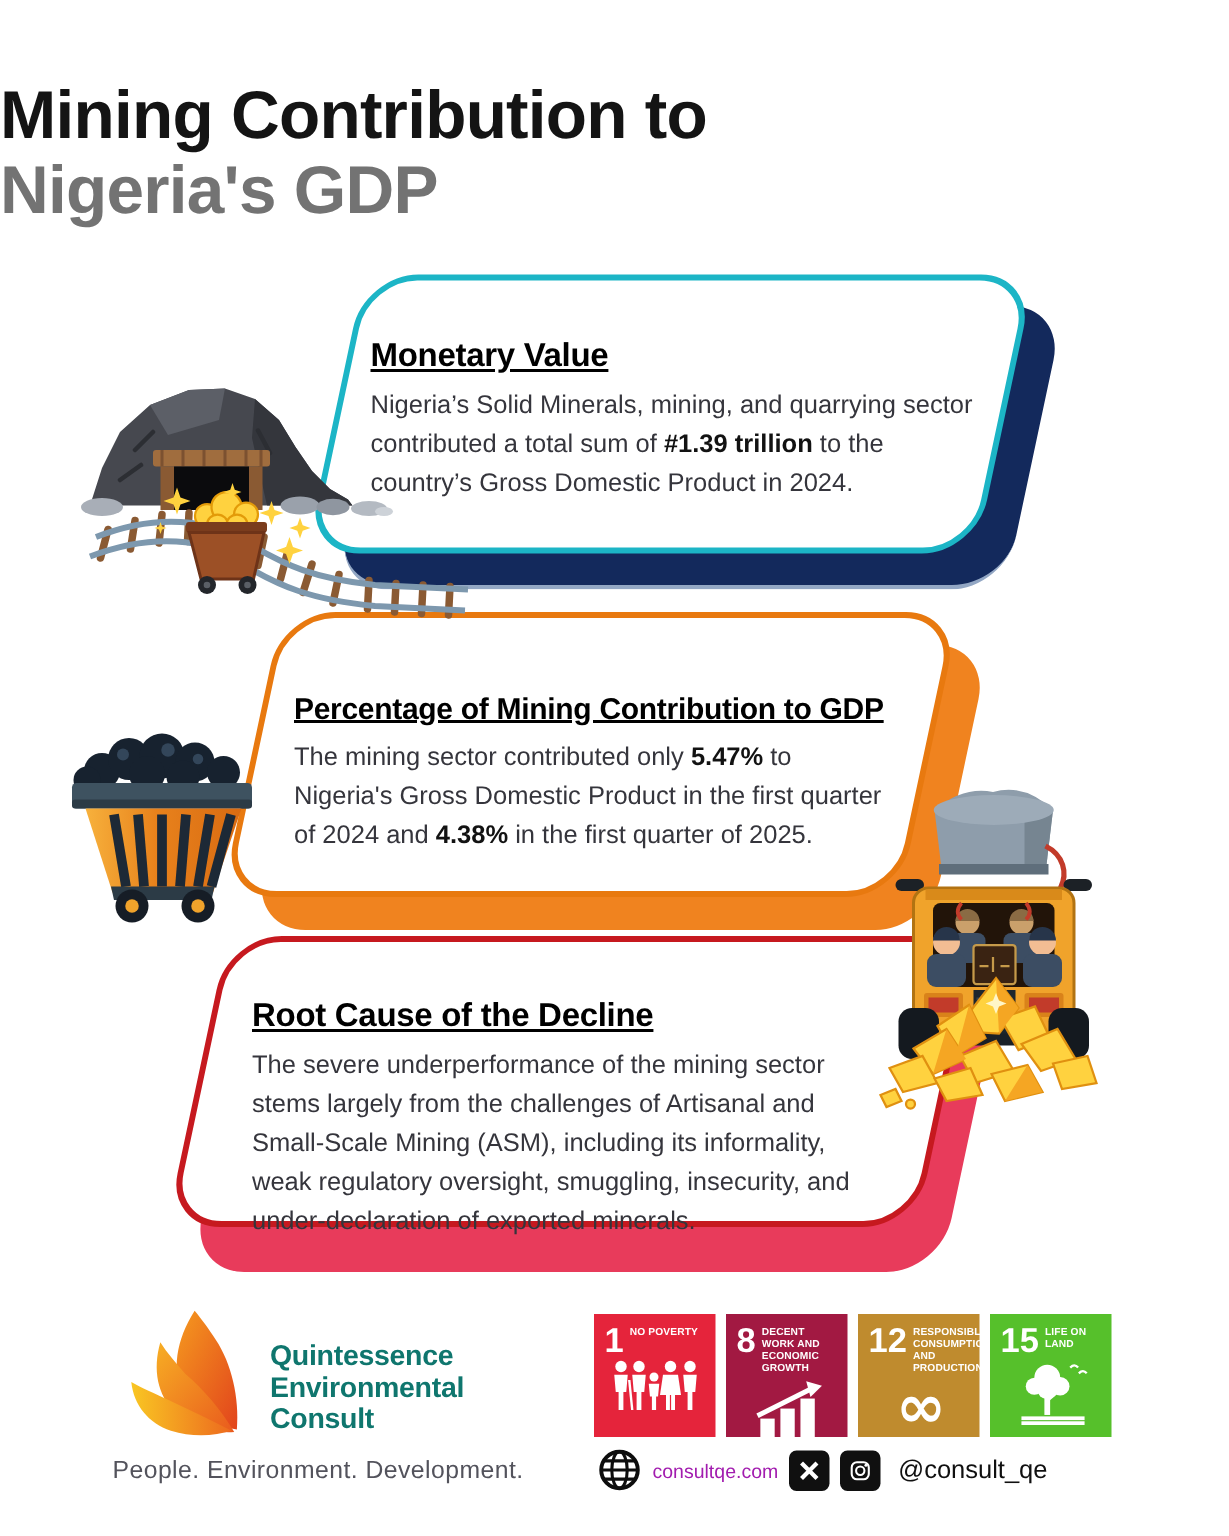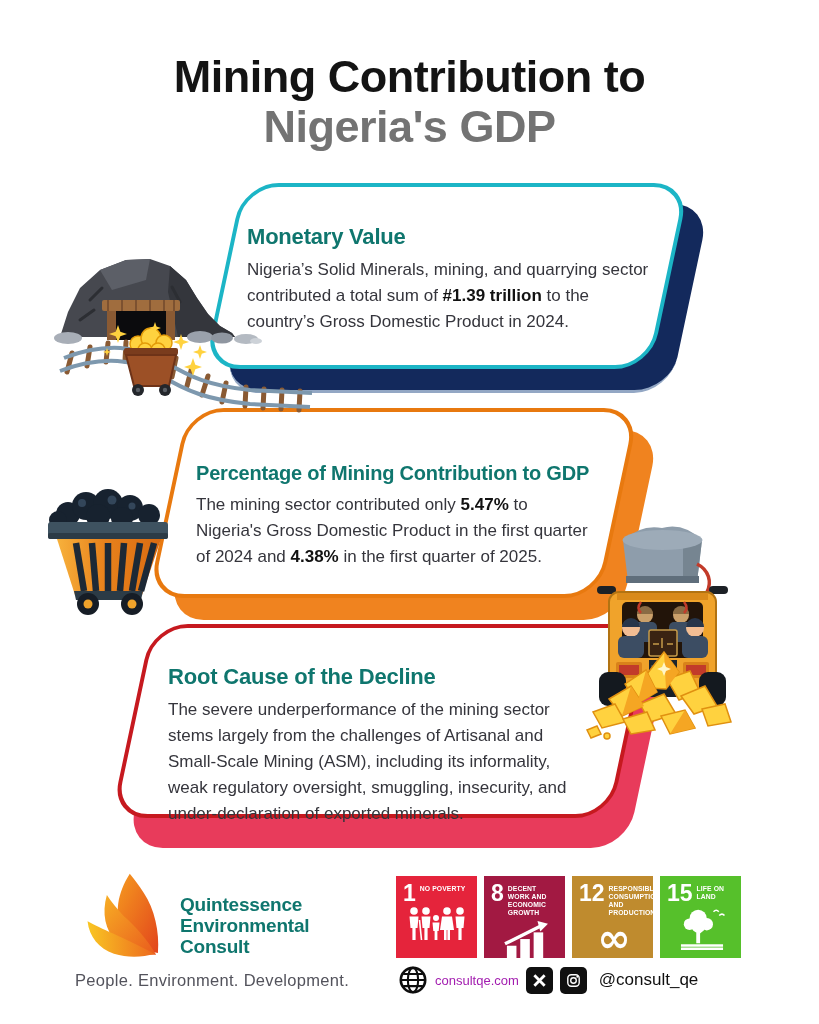"Mining Contribution to" .title { text-align: center -> none }
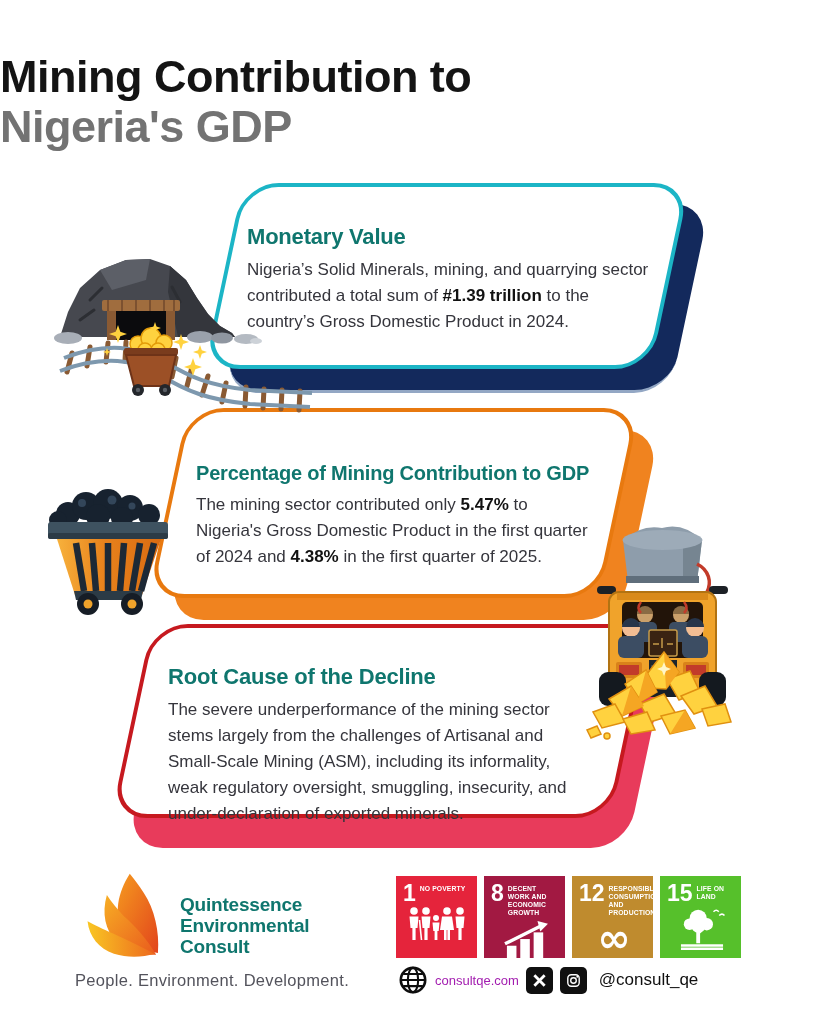"Monetary Value" .card-text h2 { color: #0f766e -> #000000; text-decoration: none -> underline }
